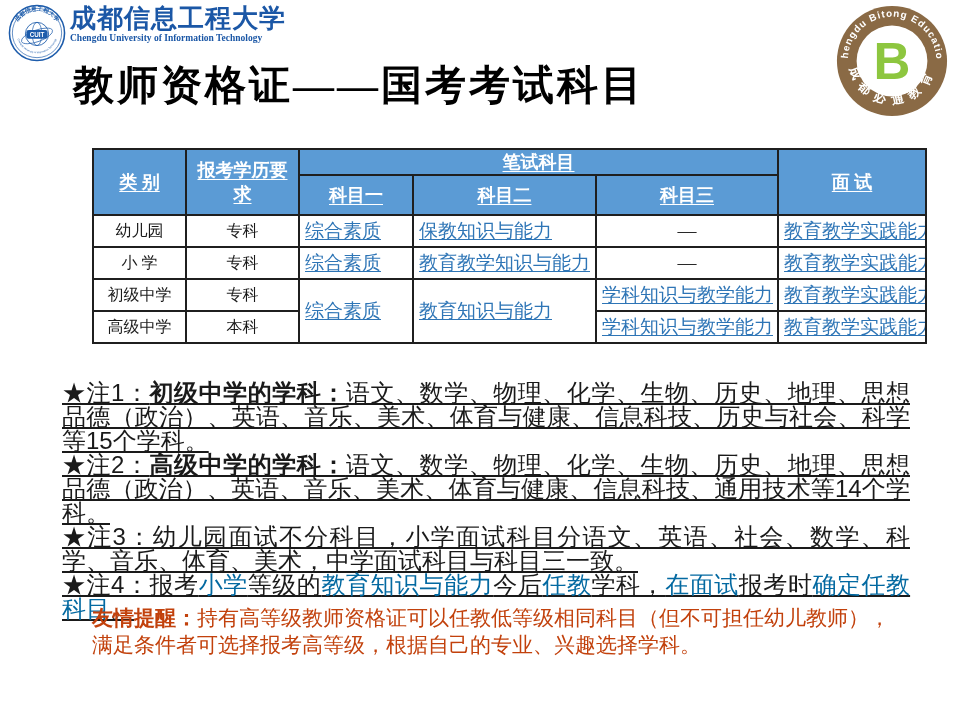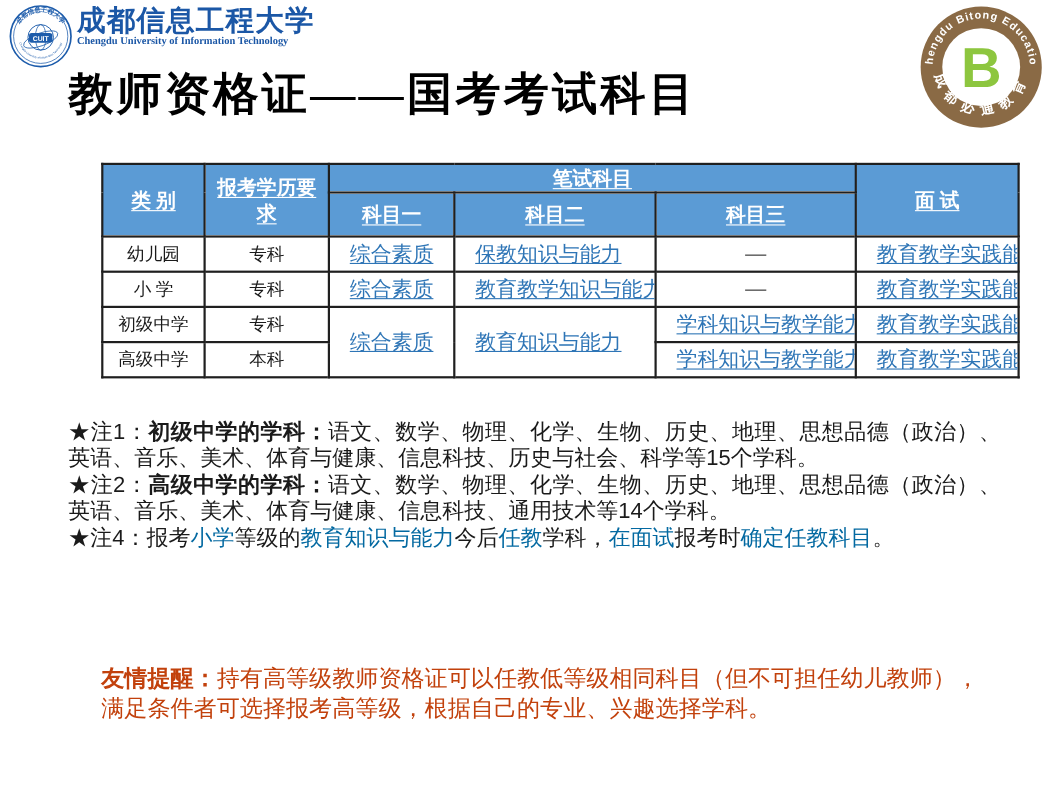"教师资格证——国考考试科目" .page-title { left: 62px -> 73px }
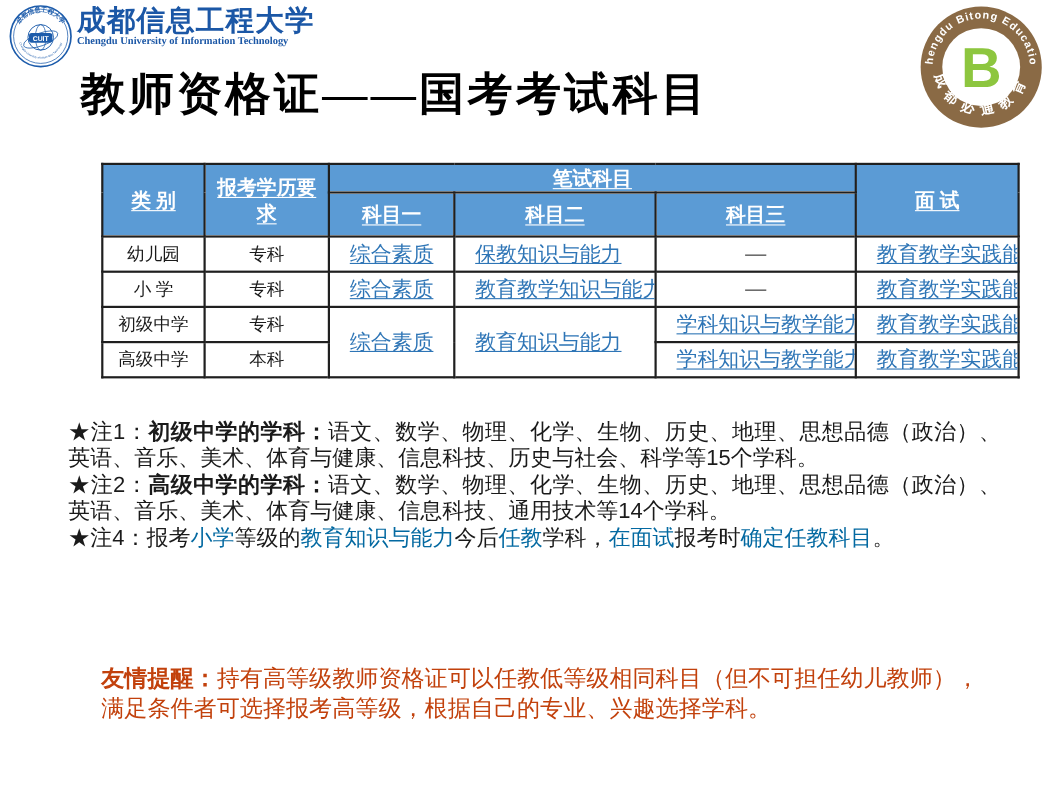"综合素质" td.cell-link { padding-left: 18px -> 5px }
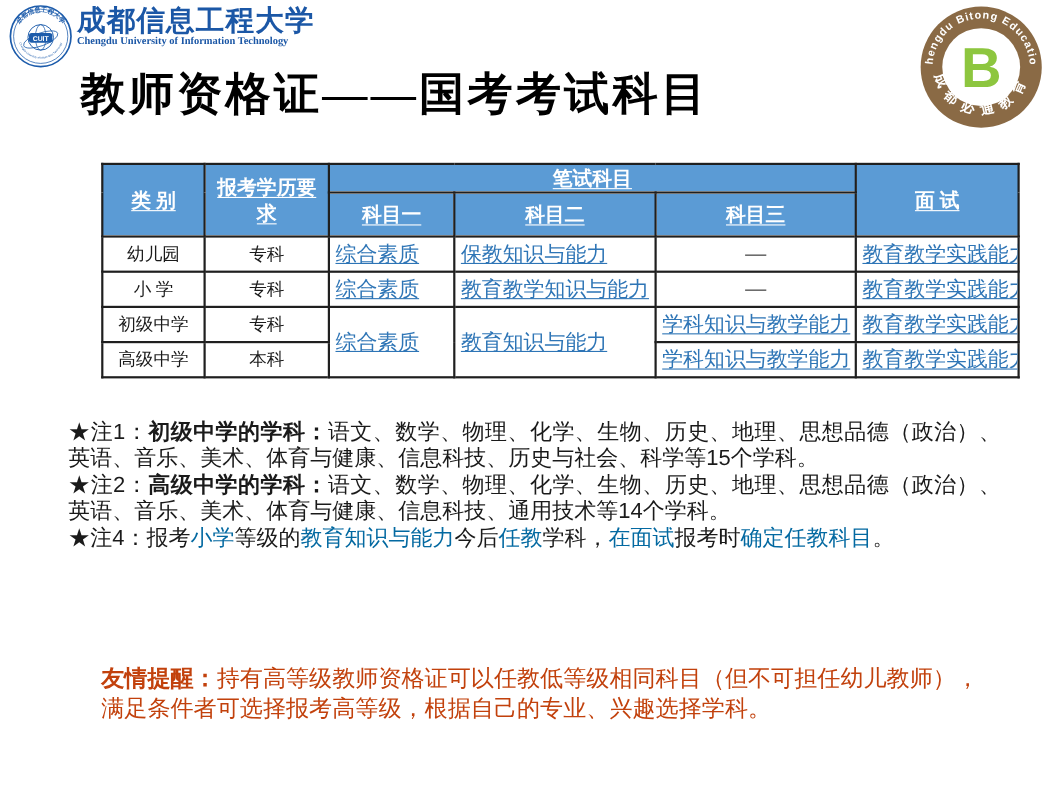"★注1：初级中学的学科：语文、数学、物理、化学、生物、历史、地理、思想品德（政治" .notes { font-size: 20px -> 24px; text-decoration: none -> underline }
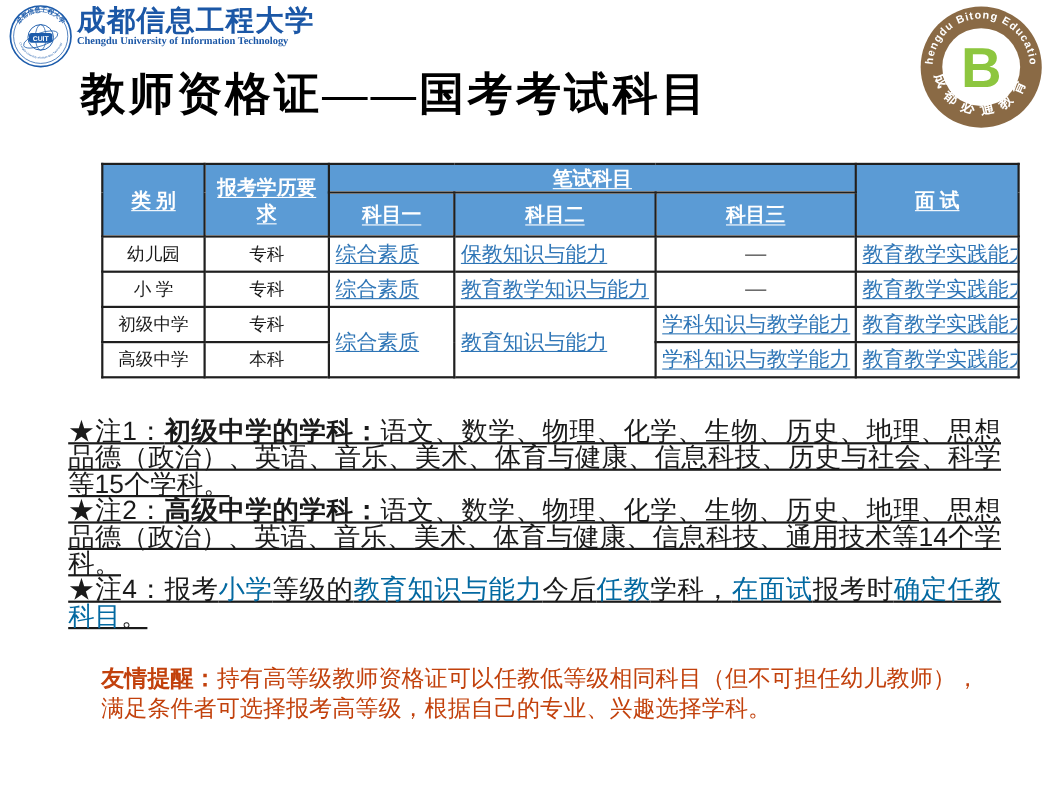"★注3：幼儿园面试不分科目，小学面试科目分语文、英语、社会、数学、科学、音乐、体" p { html: none -> <p><span>★注3：幼儿园面试不分科目，小学面试科目分语文、英语、社会、数学、科学、音乐、体育、美术，中学面试科目与科目三一致。</span></p> }
